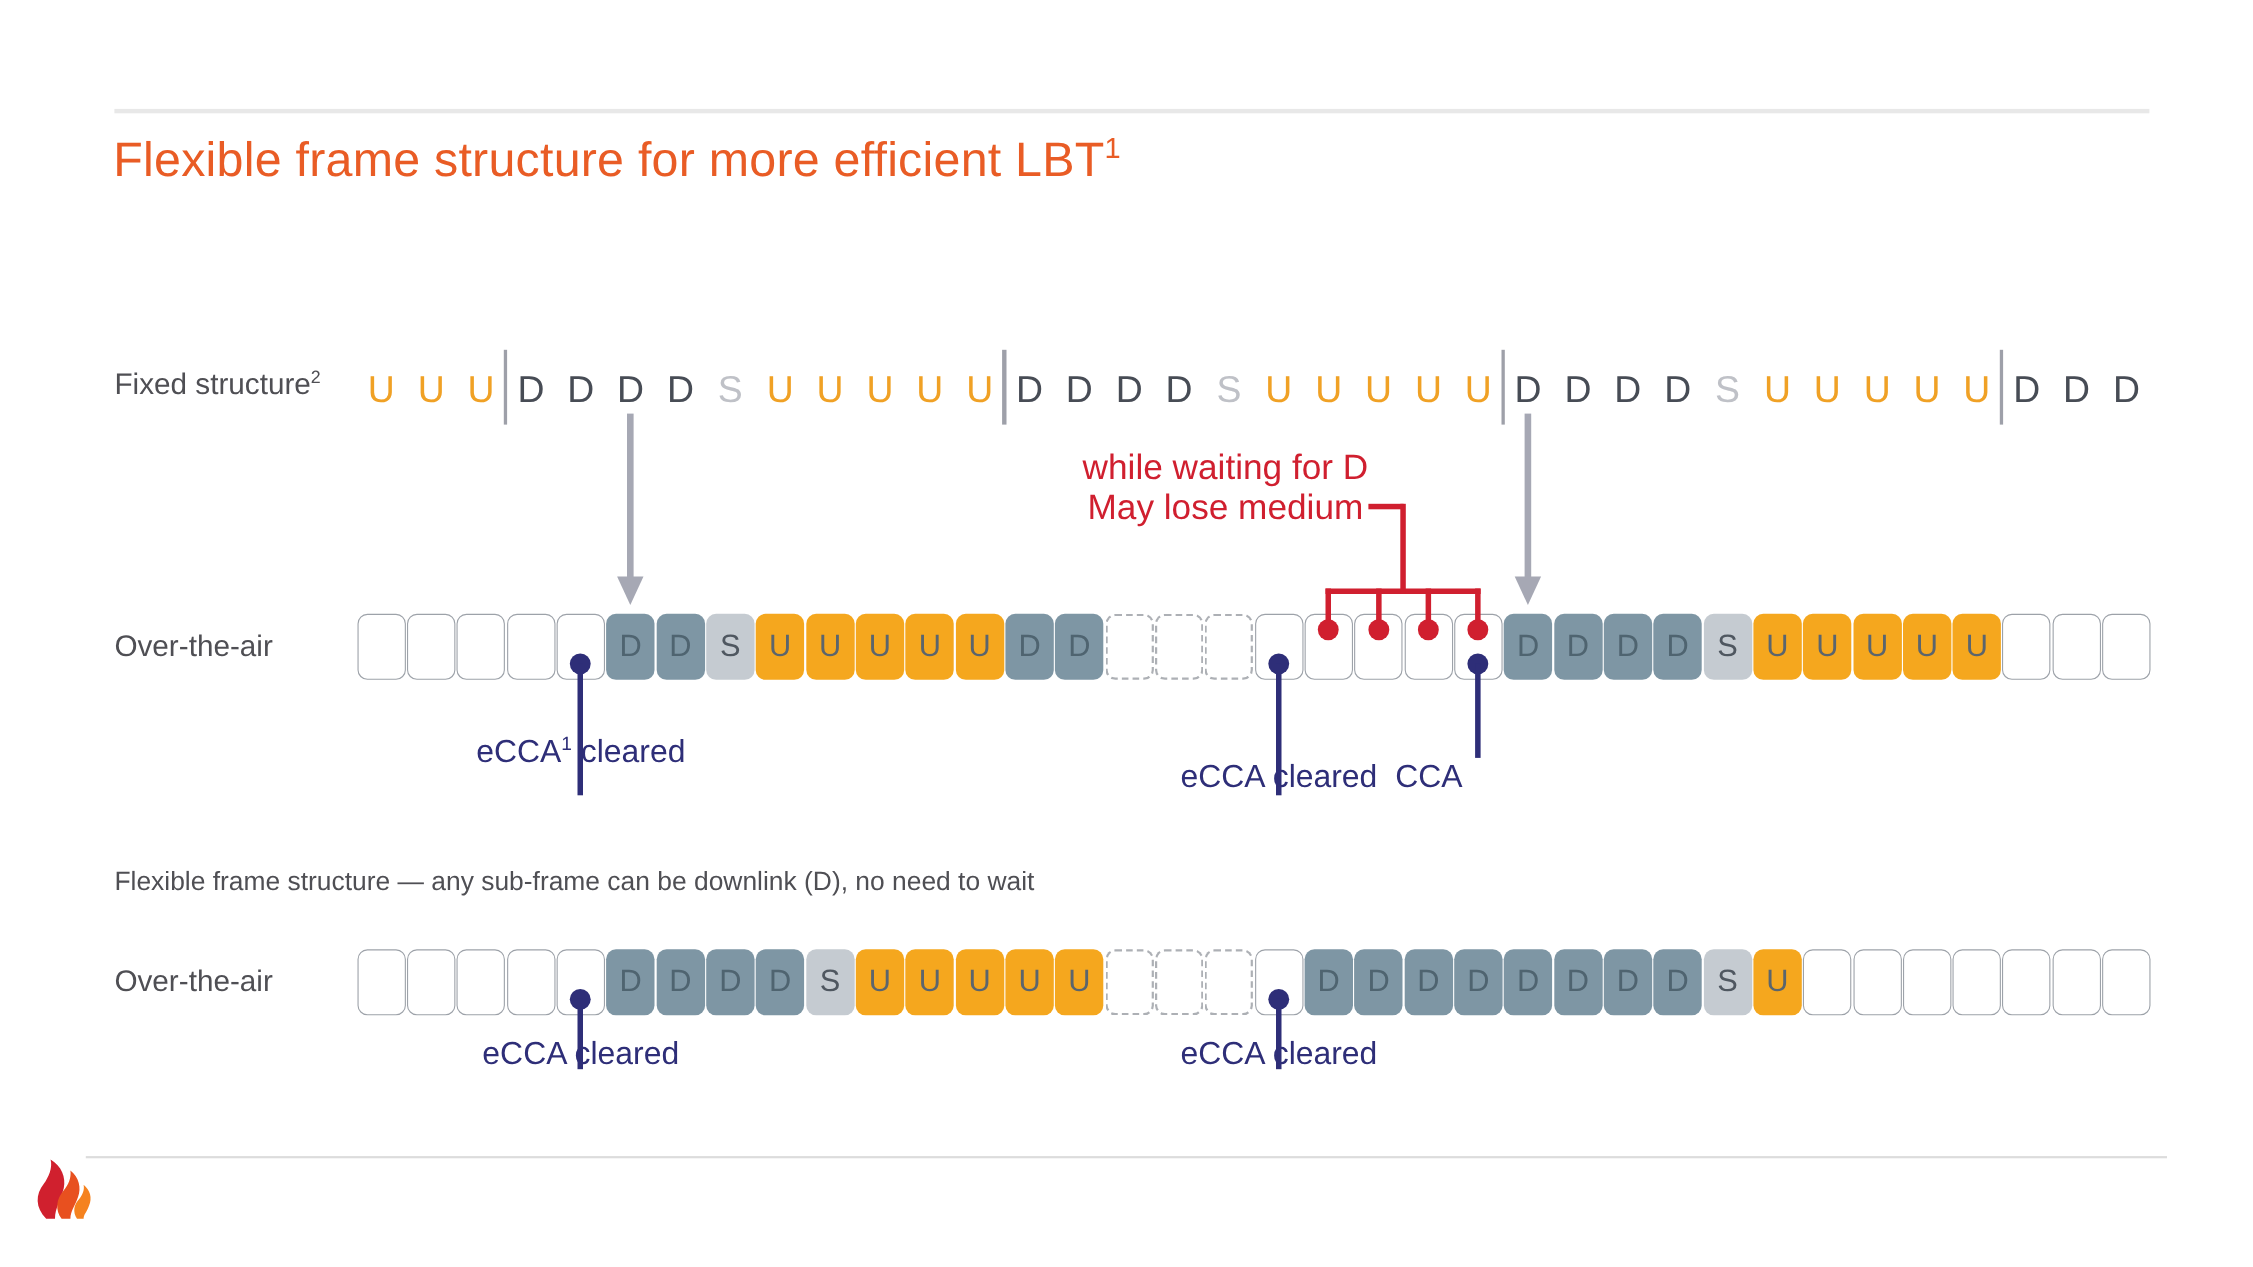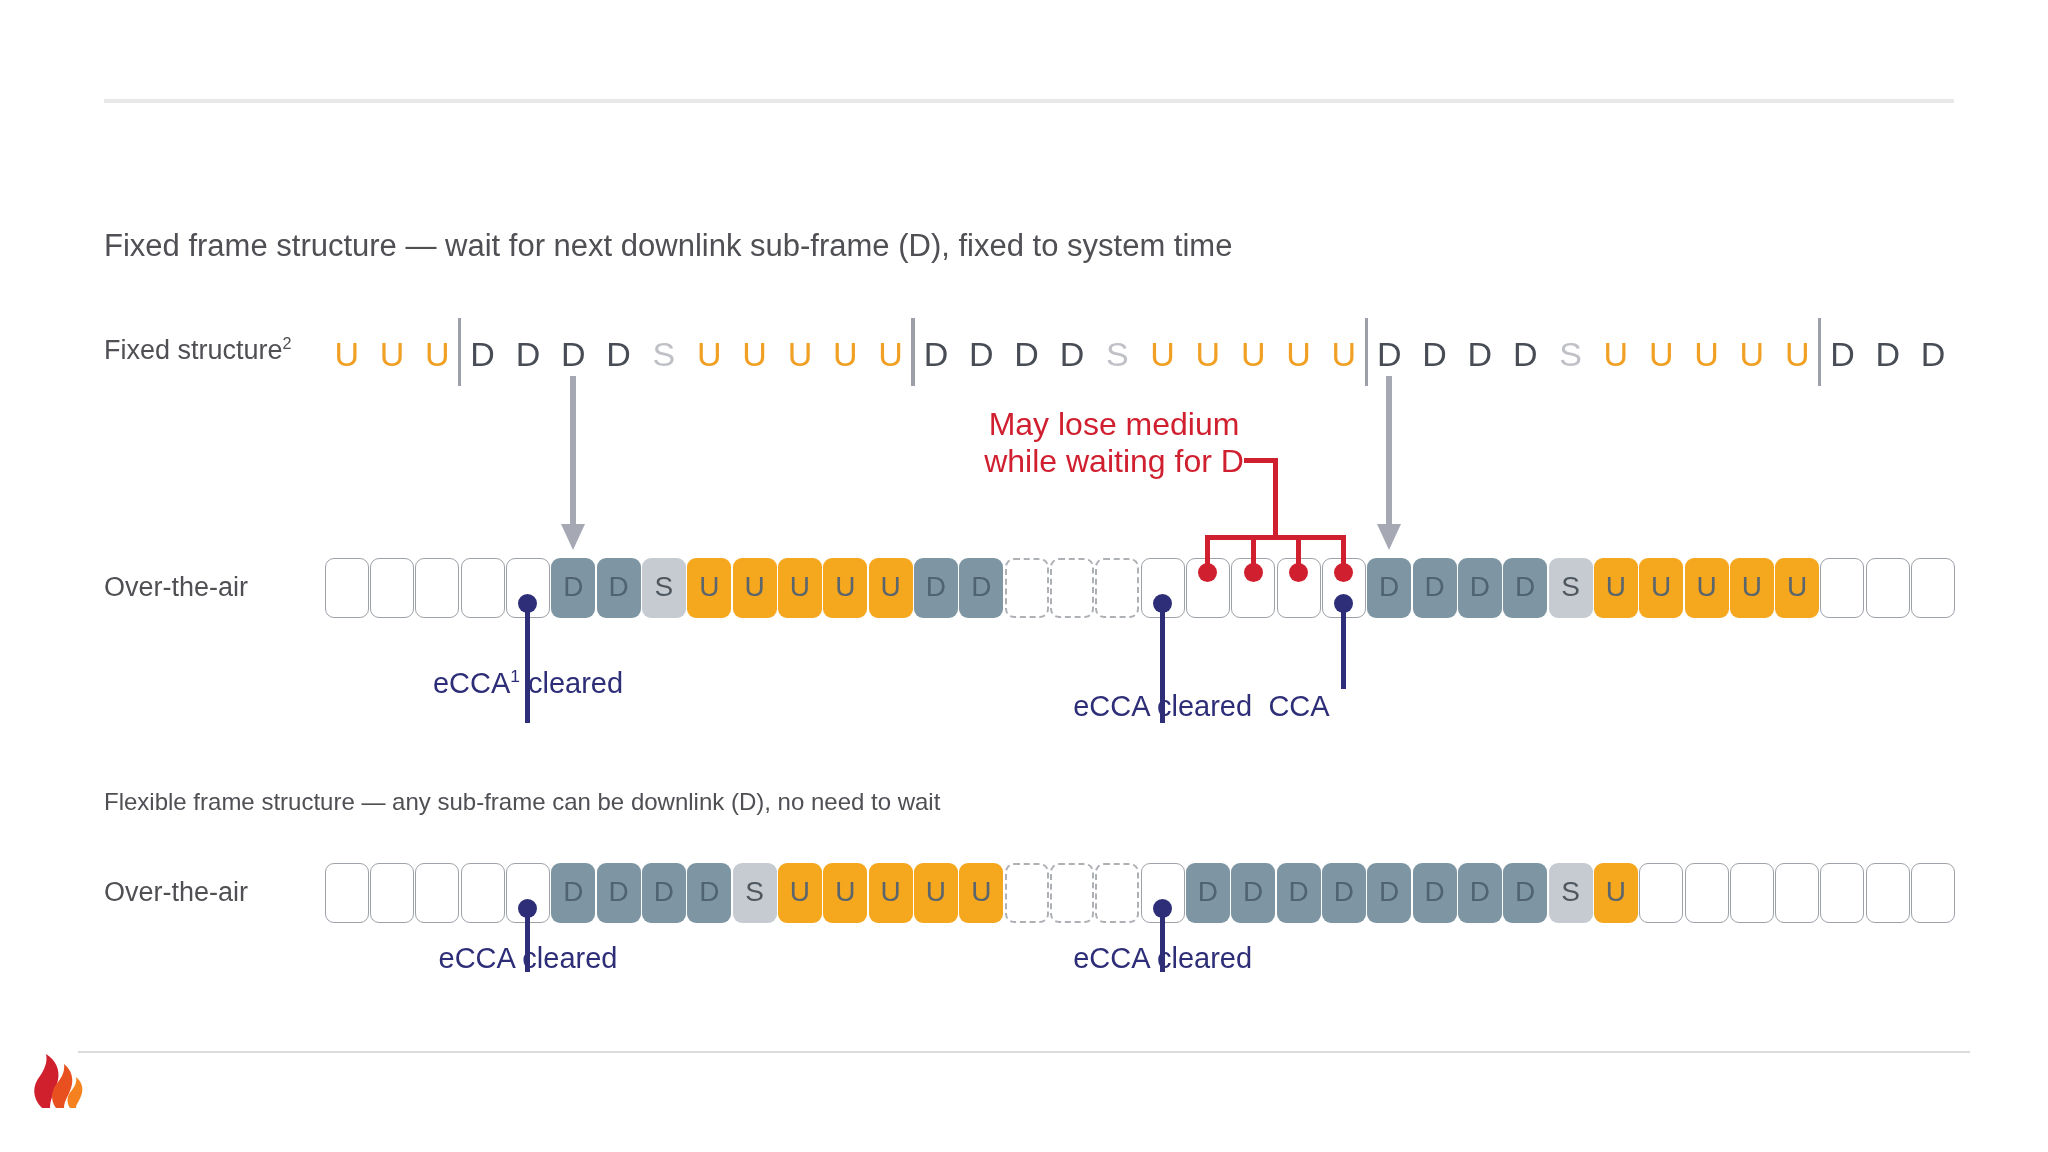"Flexible frame structure for more" h1.title { html: none -> <h1><span>Flexible frame structure for more efficient LBT</span><sup>1</sup></h1> }
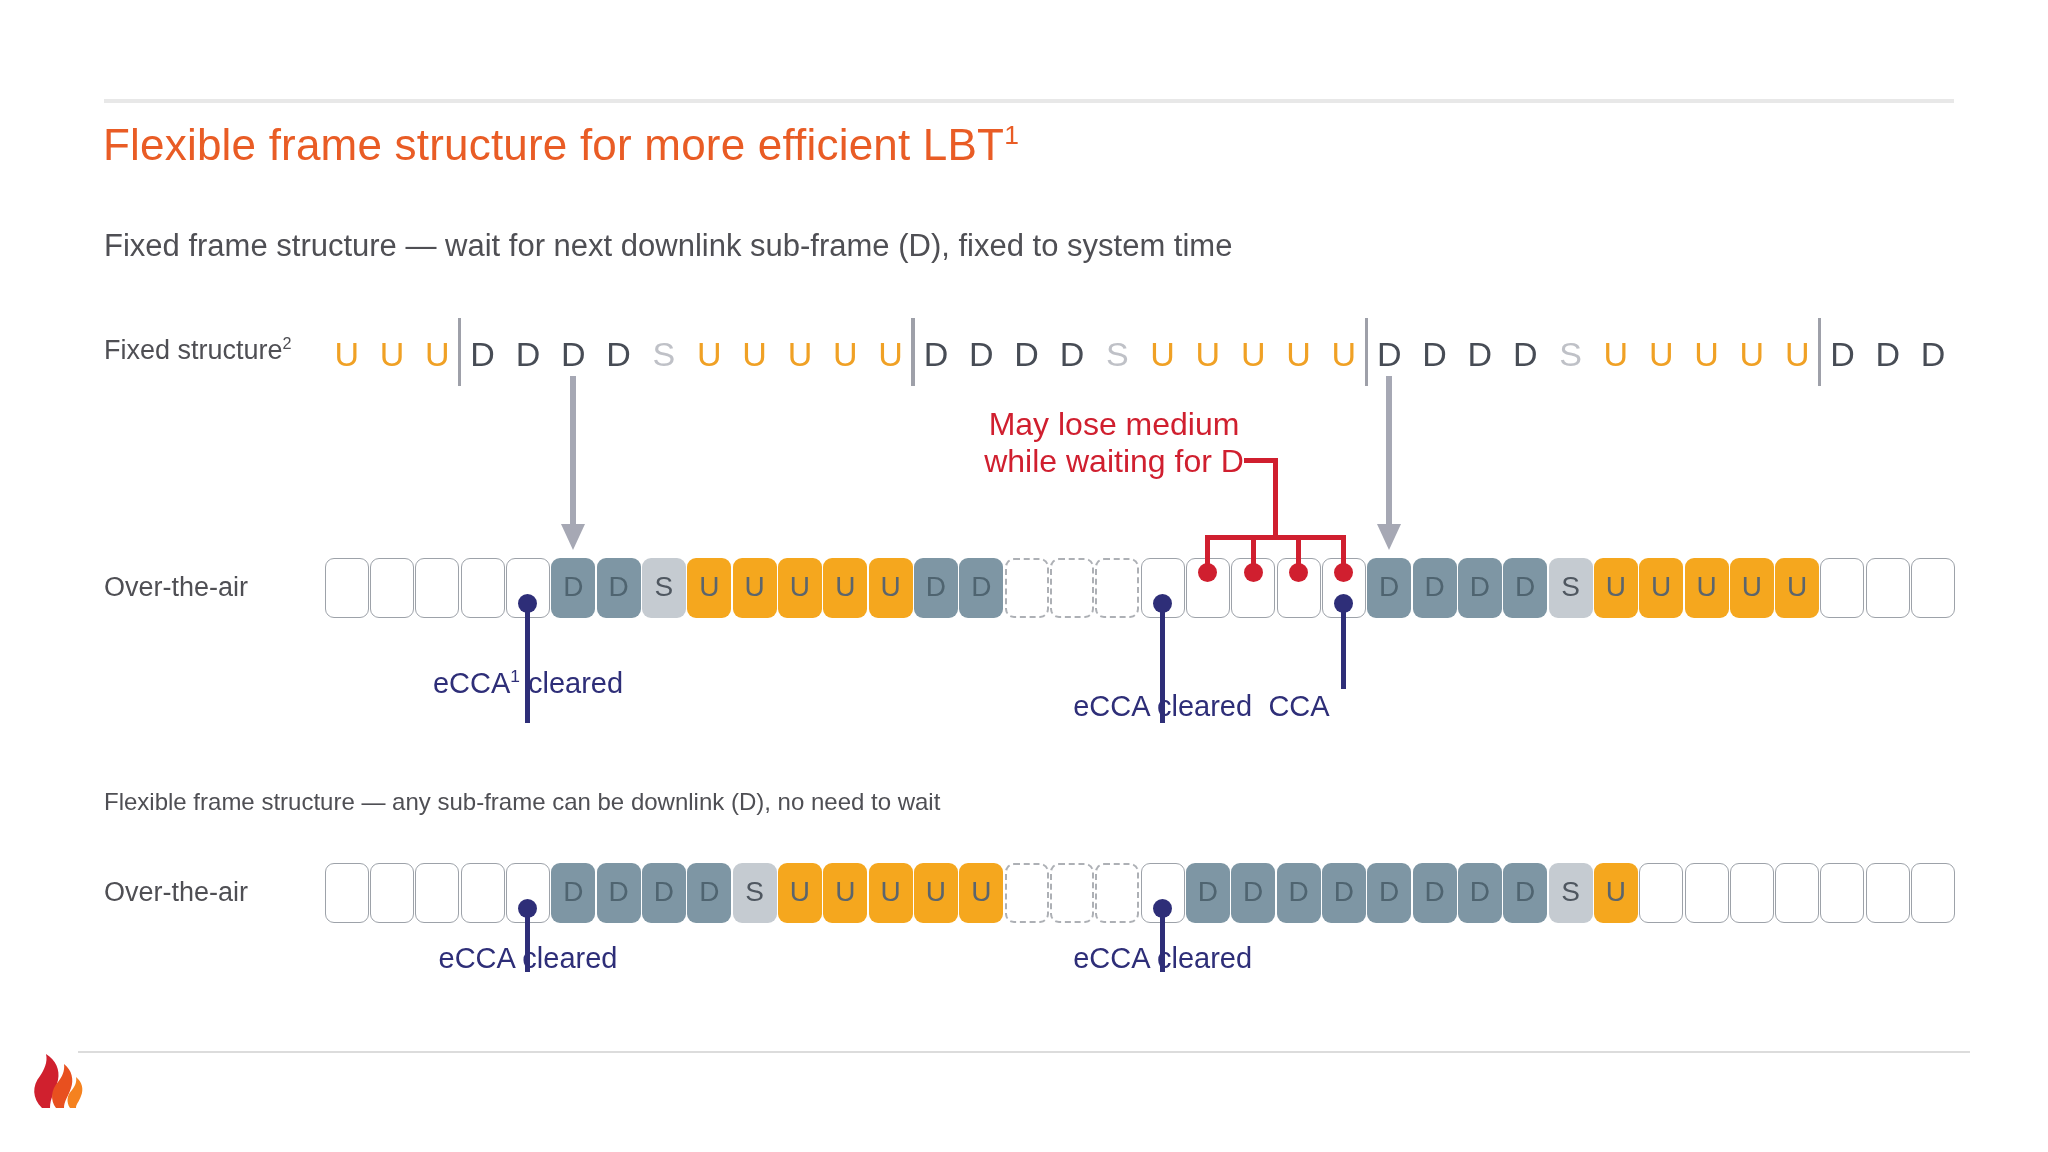"Fixed frame structure — wait" div.s1-heading { html: <div>Fixed frame structure — wait for next downlink sub-frame (D), fixed to system time</div> -> none }
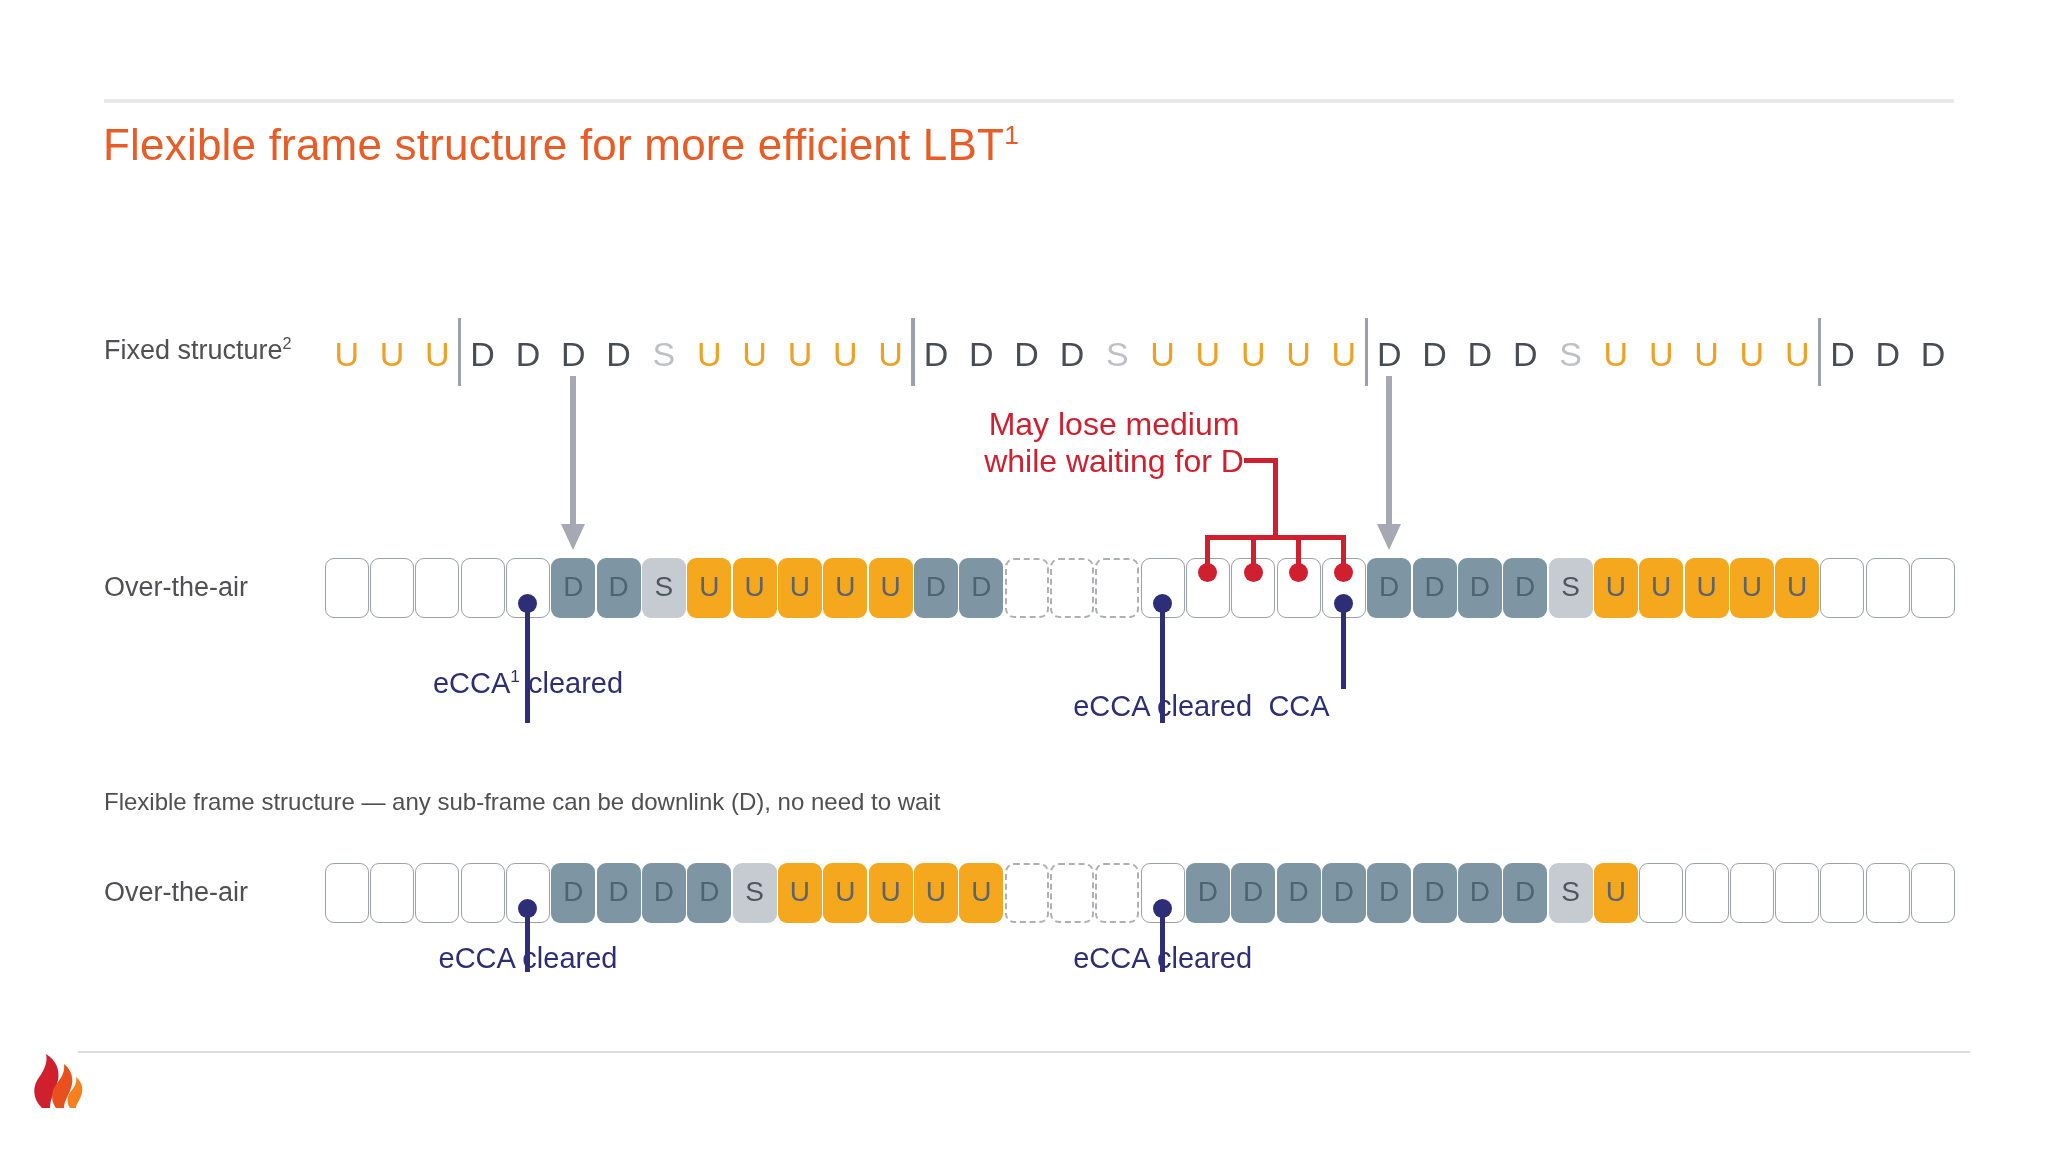"May lose medium" div { order: before "while waiting for D" -> after "while waiting for D" }
